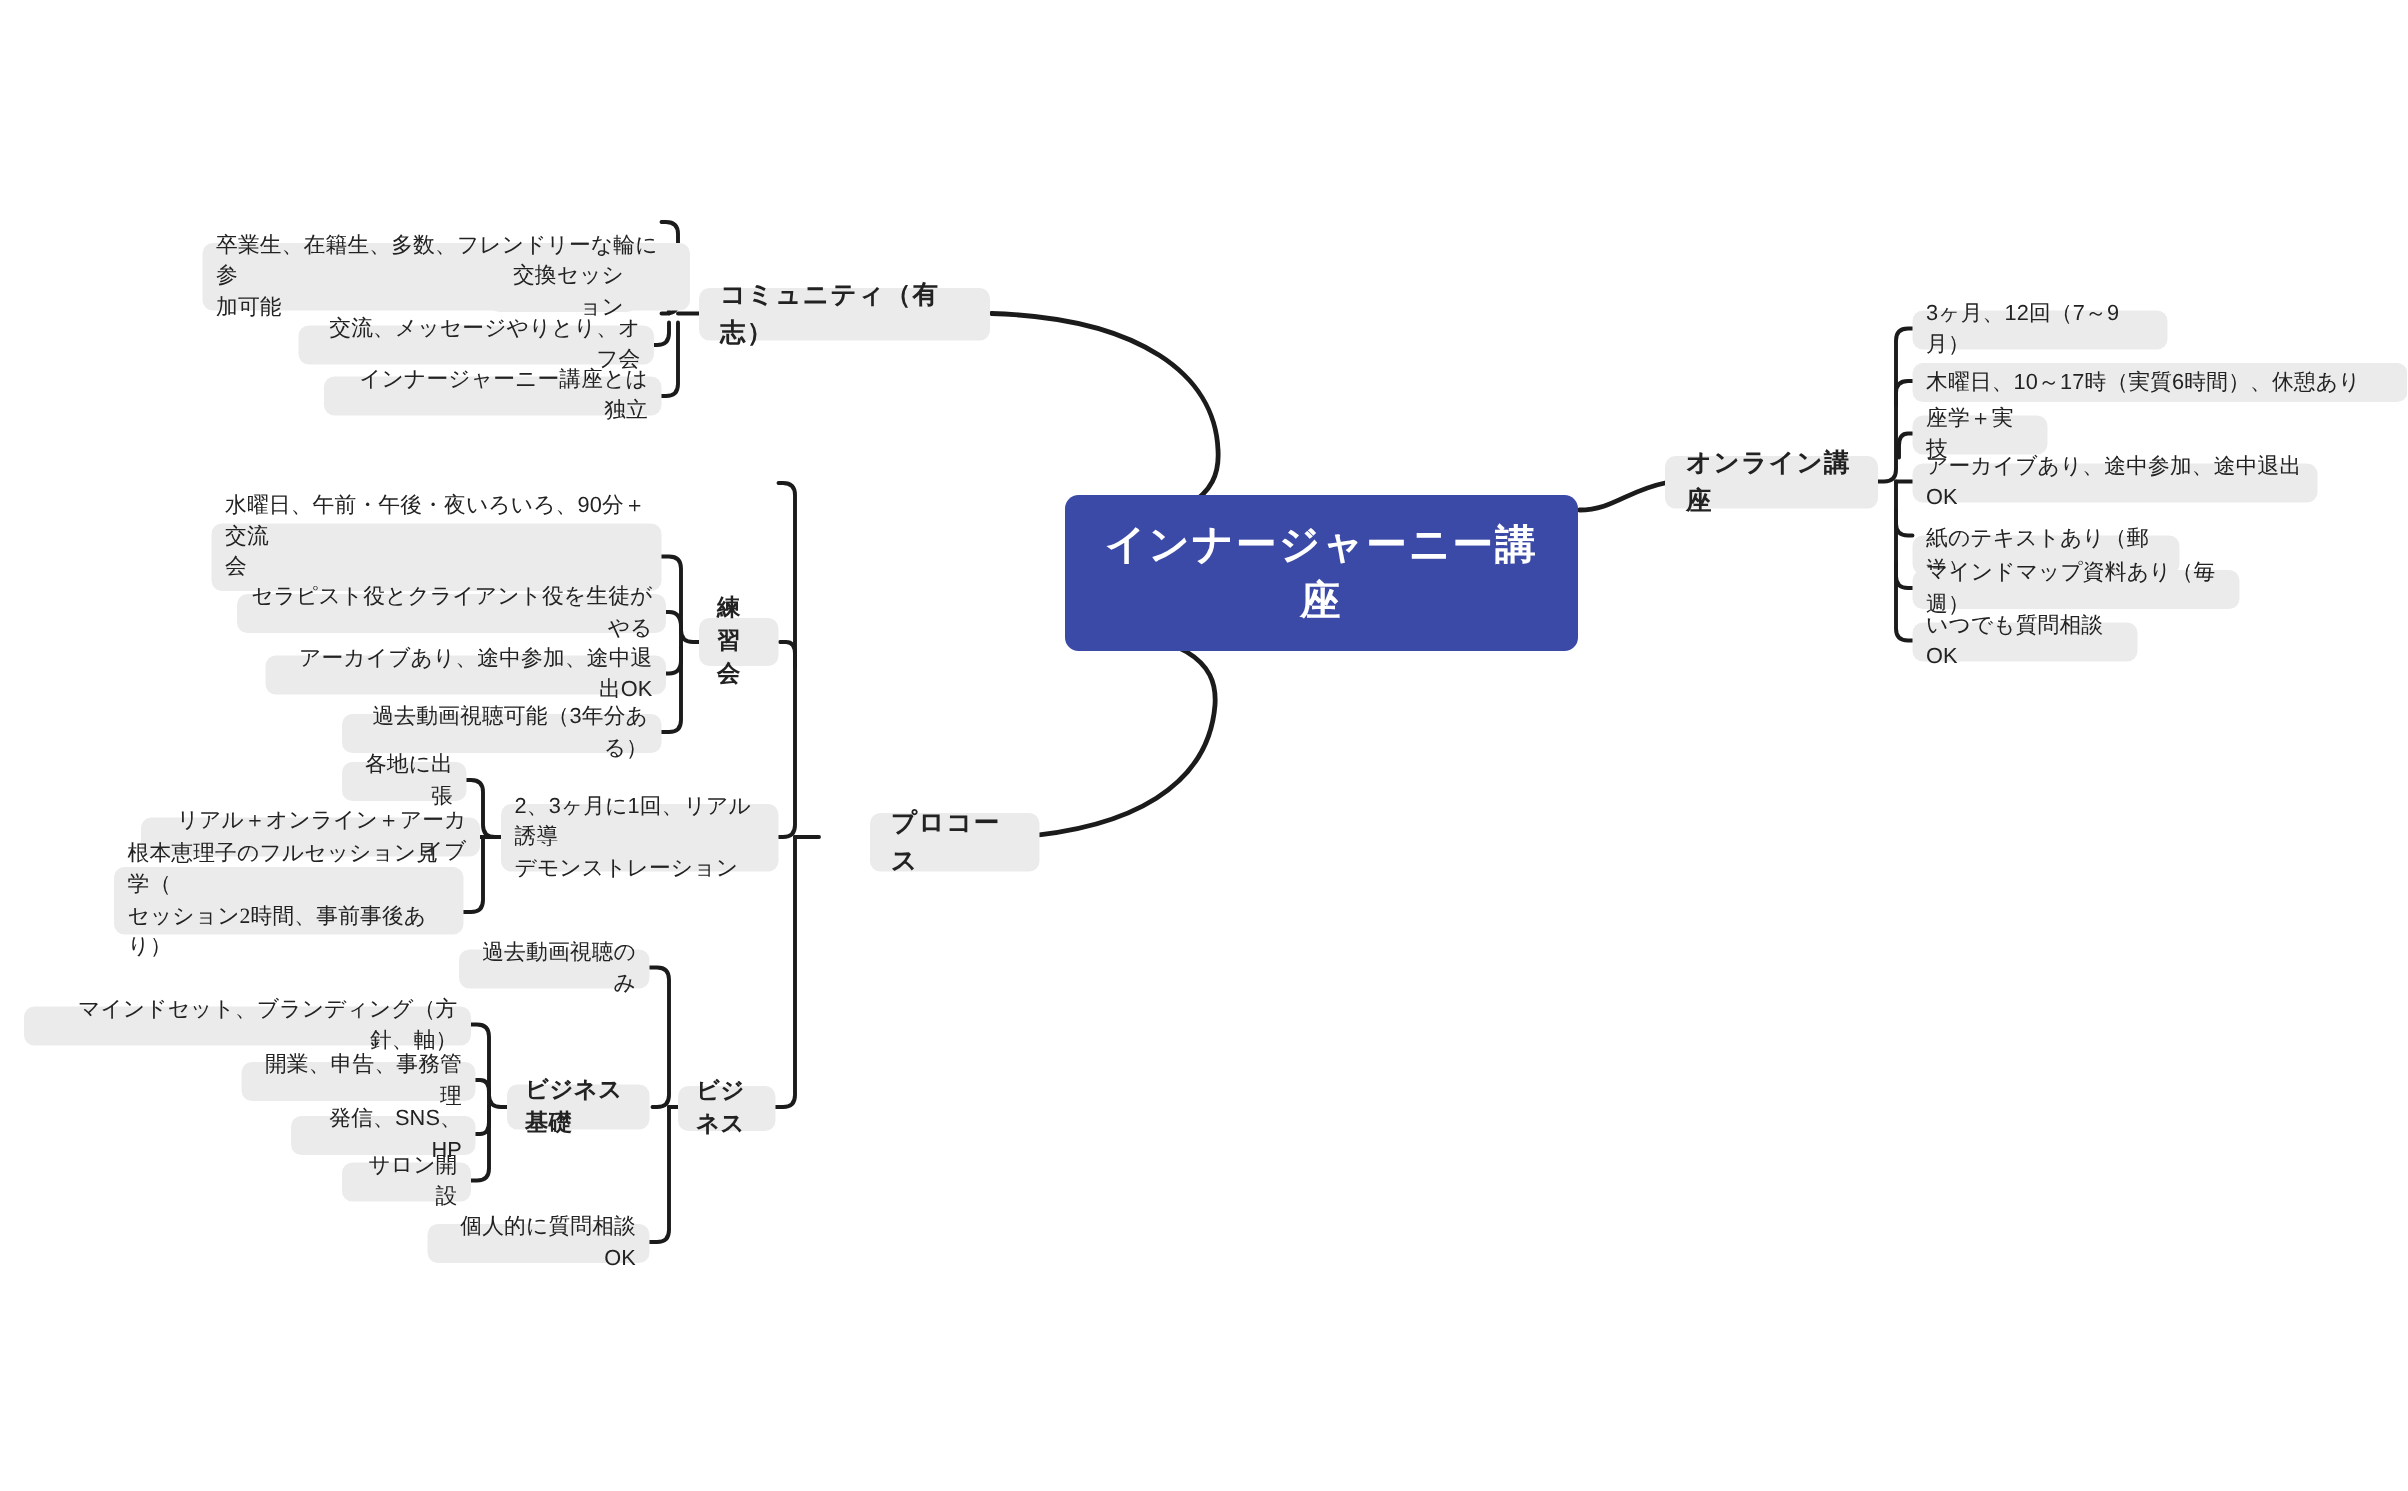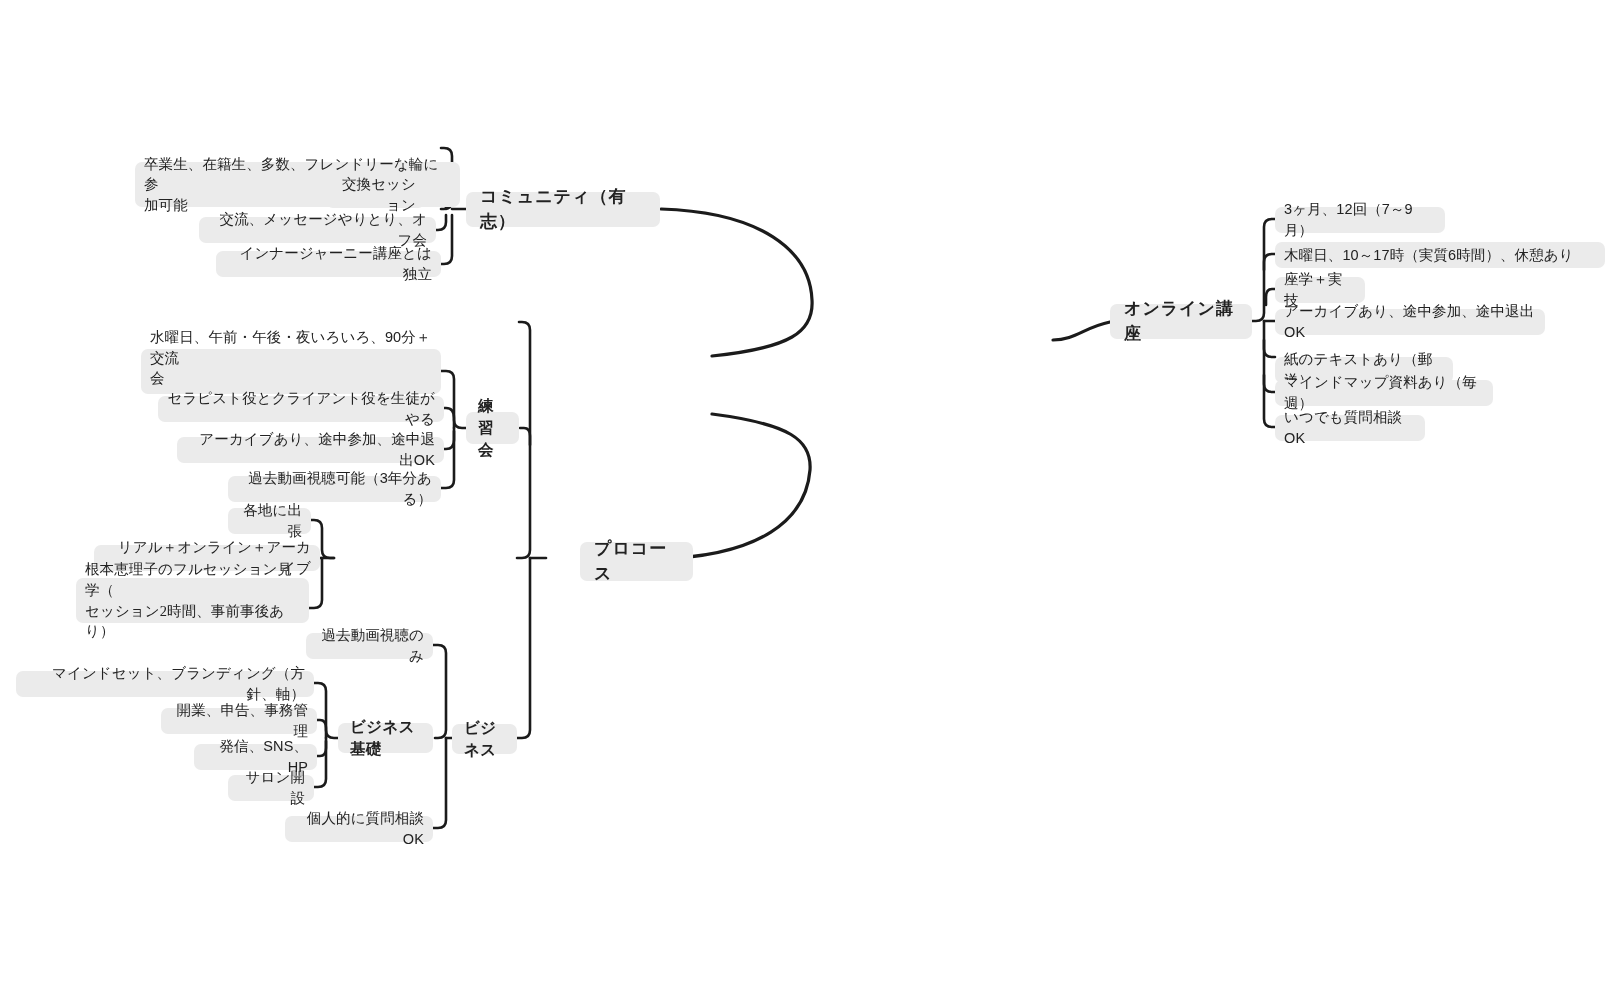"インナージャーニー講" div.node { html: none -> <div> <span>インナージャーニー講 座</span> </div> }
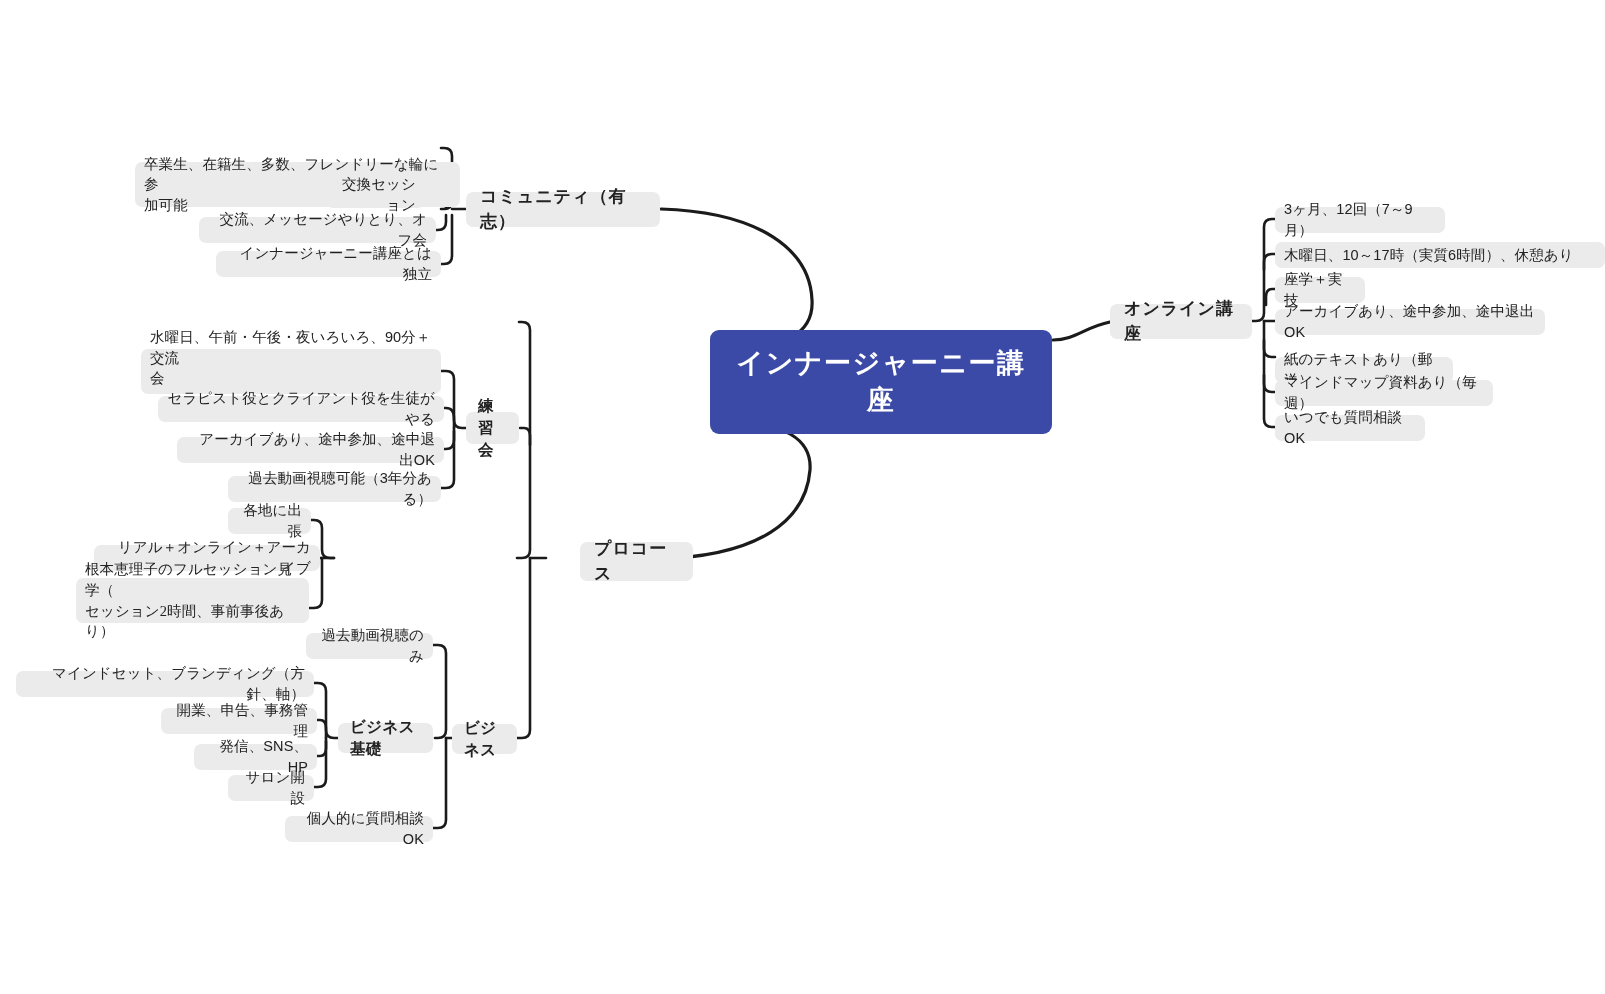"2、3ヶ月に1回、リアル誘導" div.node { html: none -> <div> <span>2、3ヶ月に1回、リアル誘導 デモンストレーション</span> </div> }
